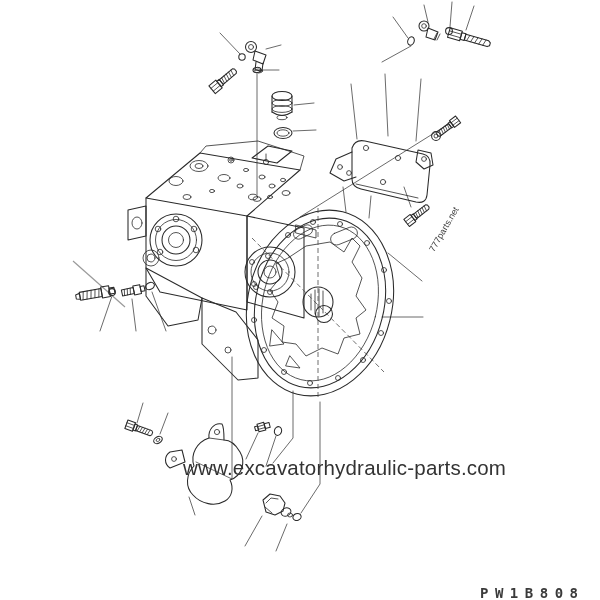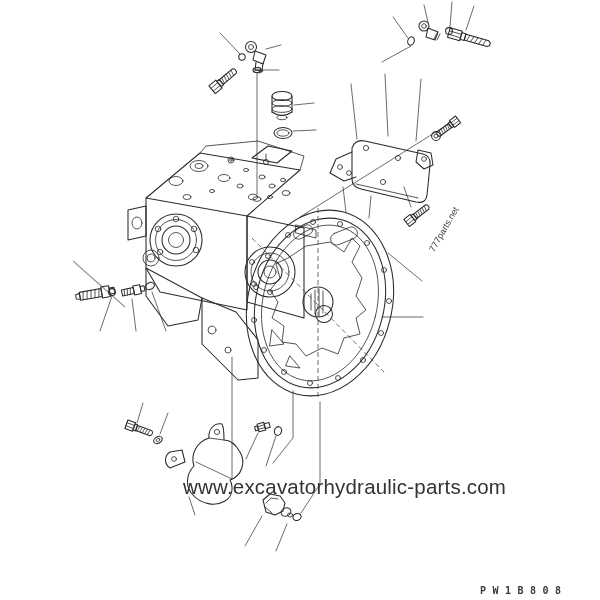"www.excavatorhydraulic-parts.com" .watermark { margin-top: 19px -> none }
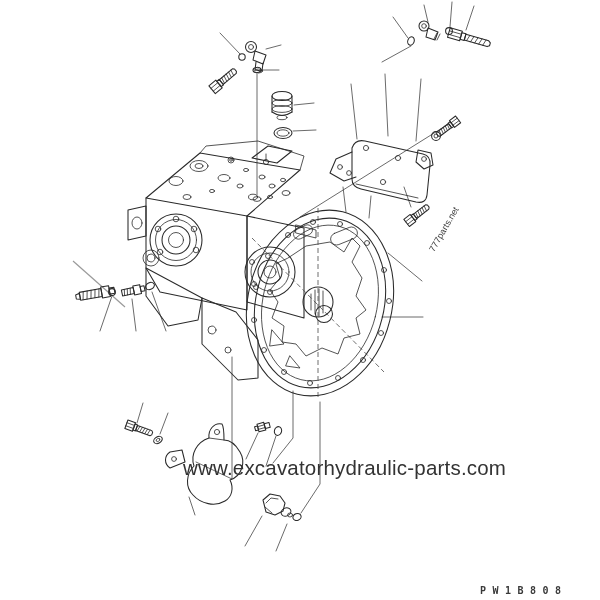"PW1B808" .code { font-size: 10px -> 14px }
